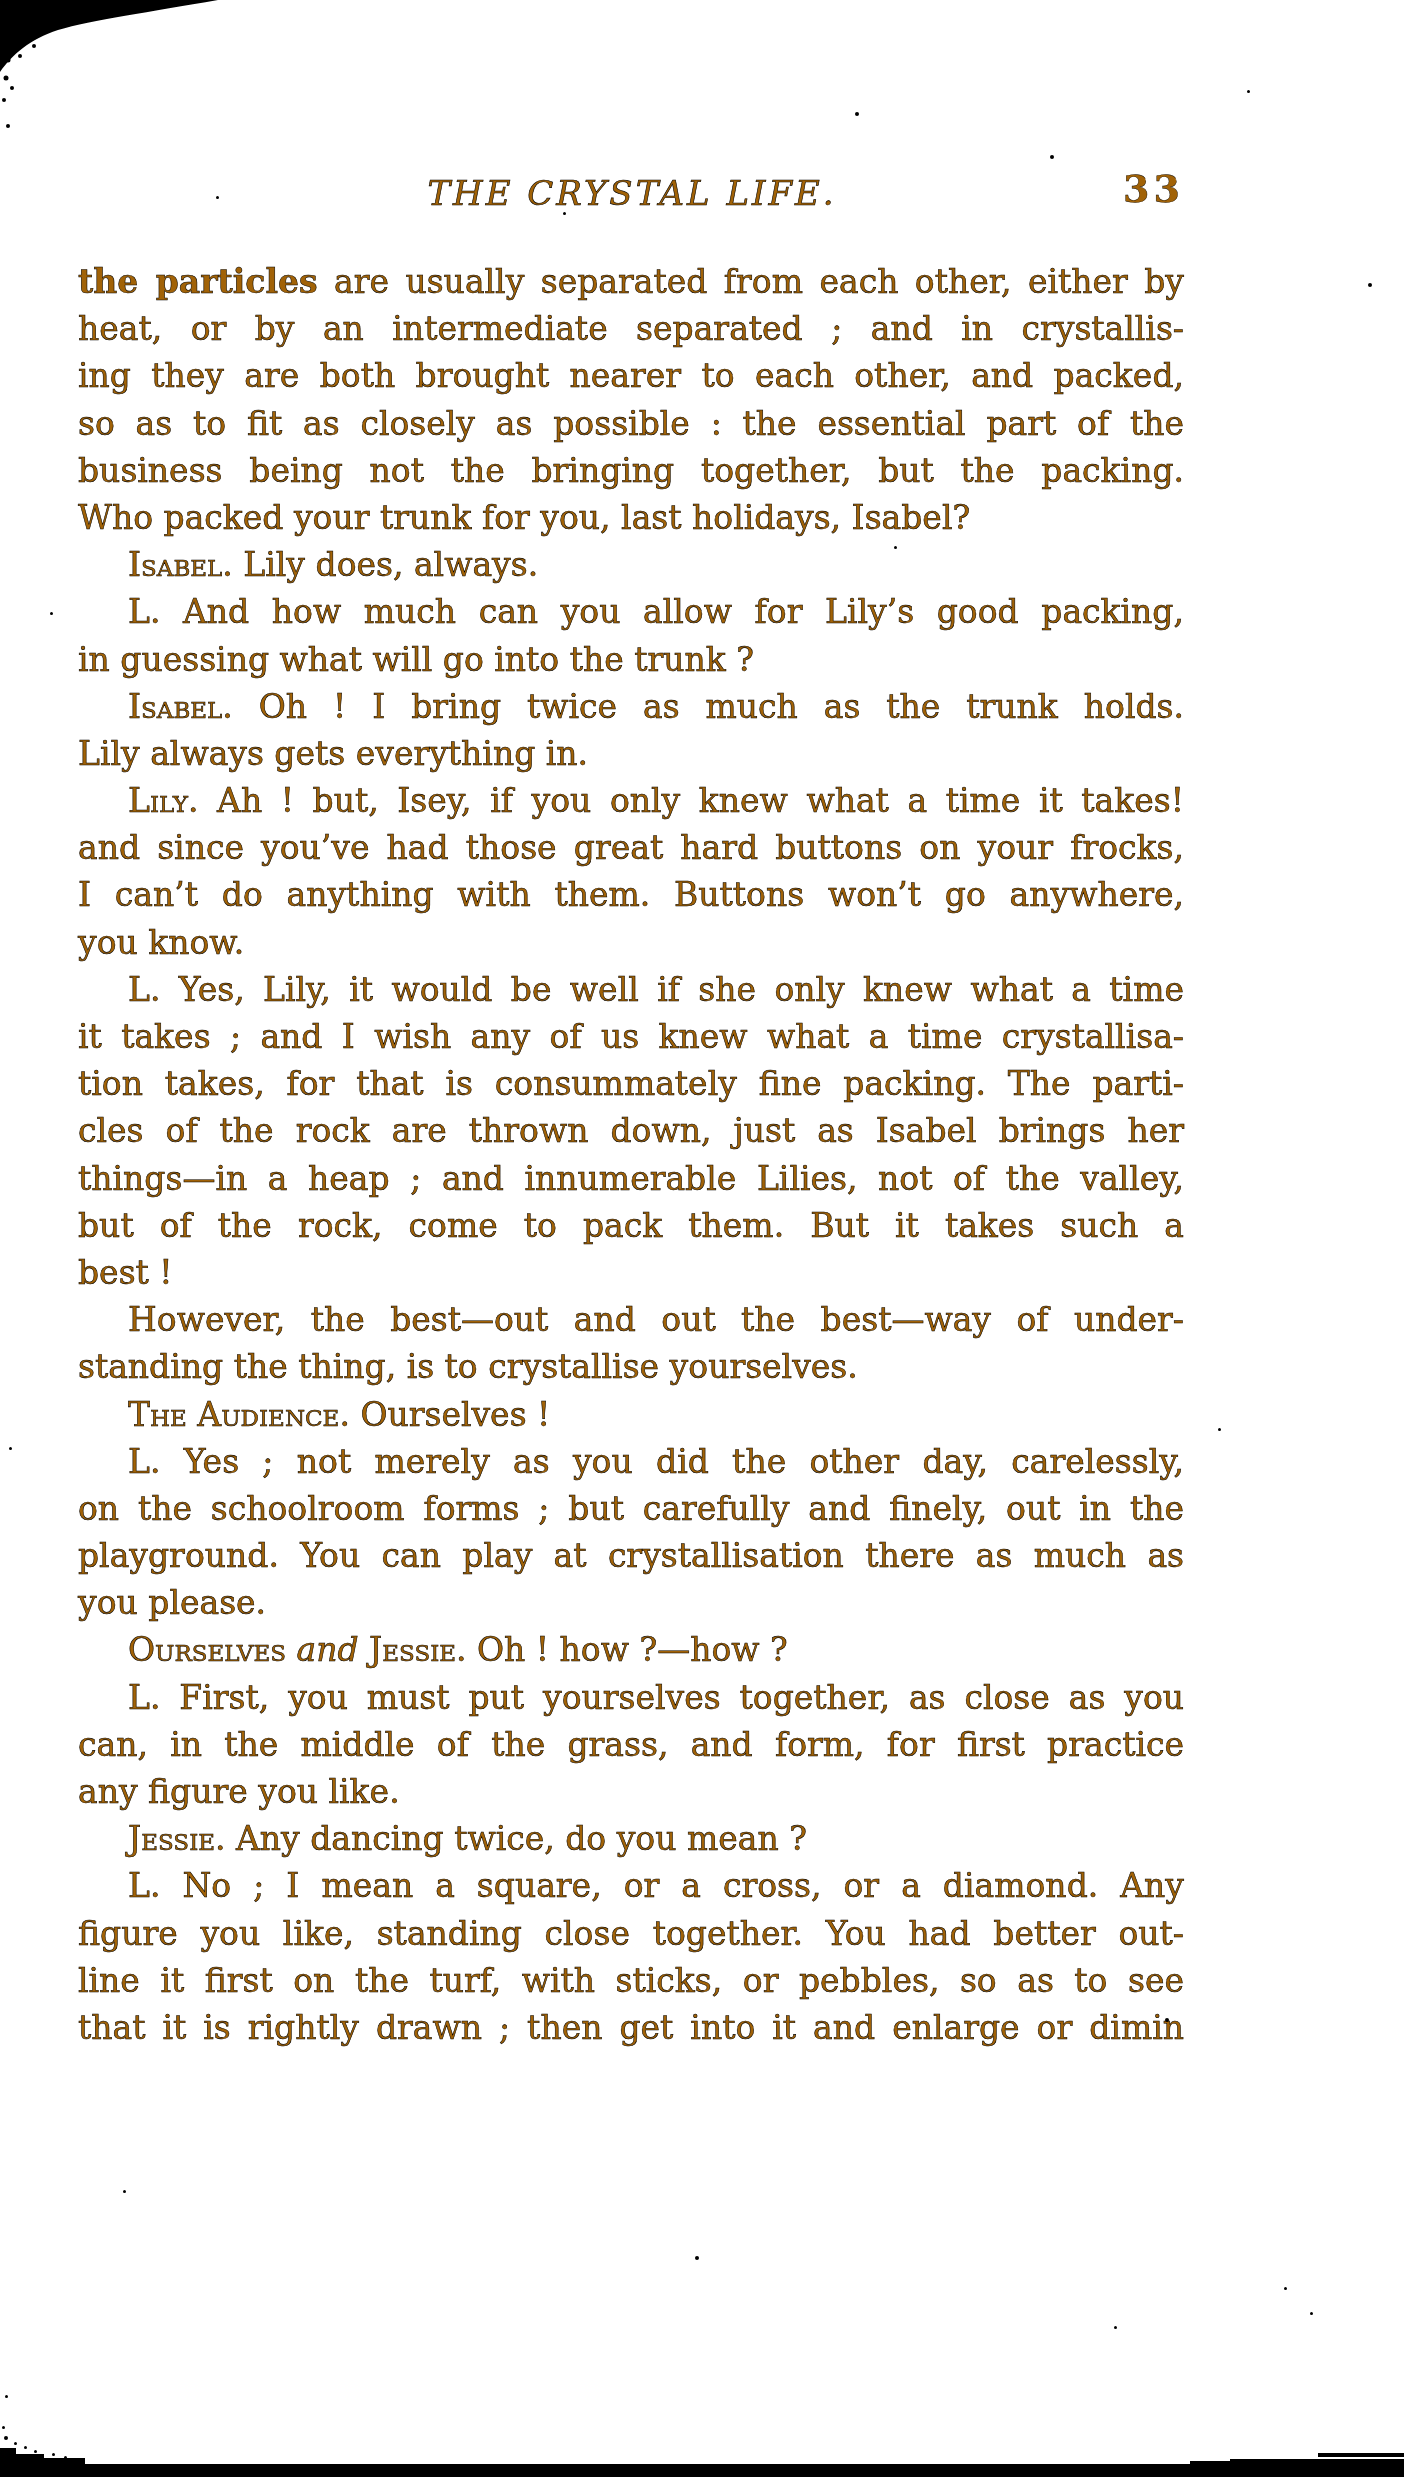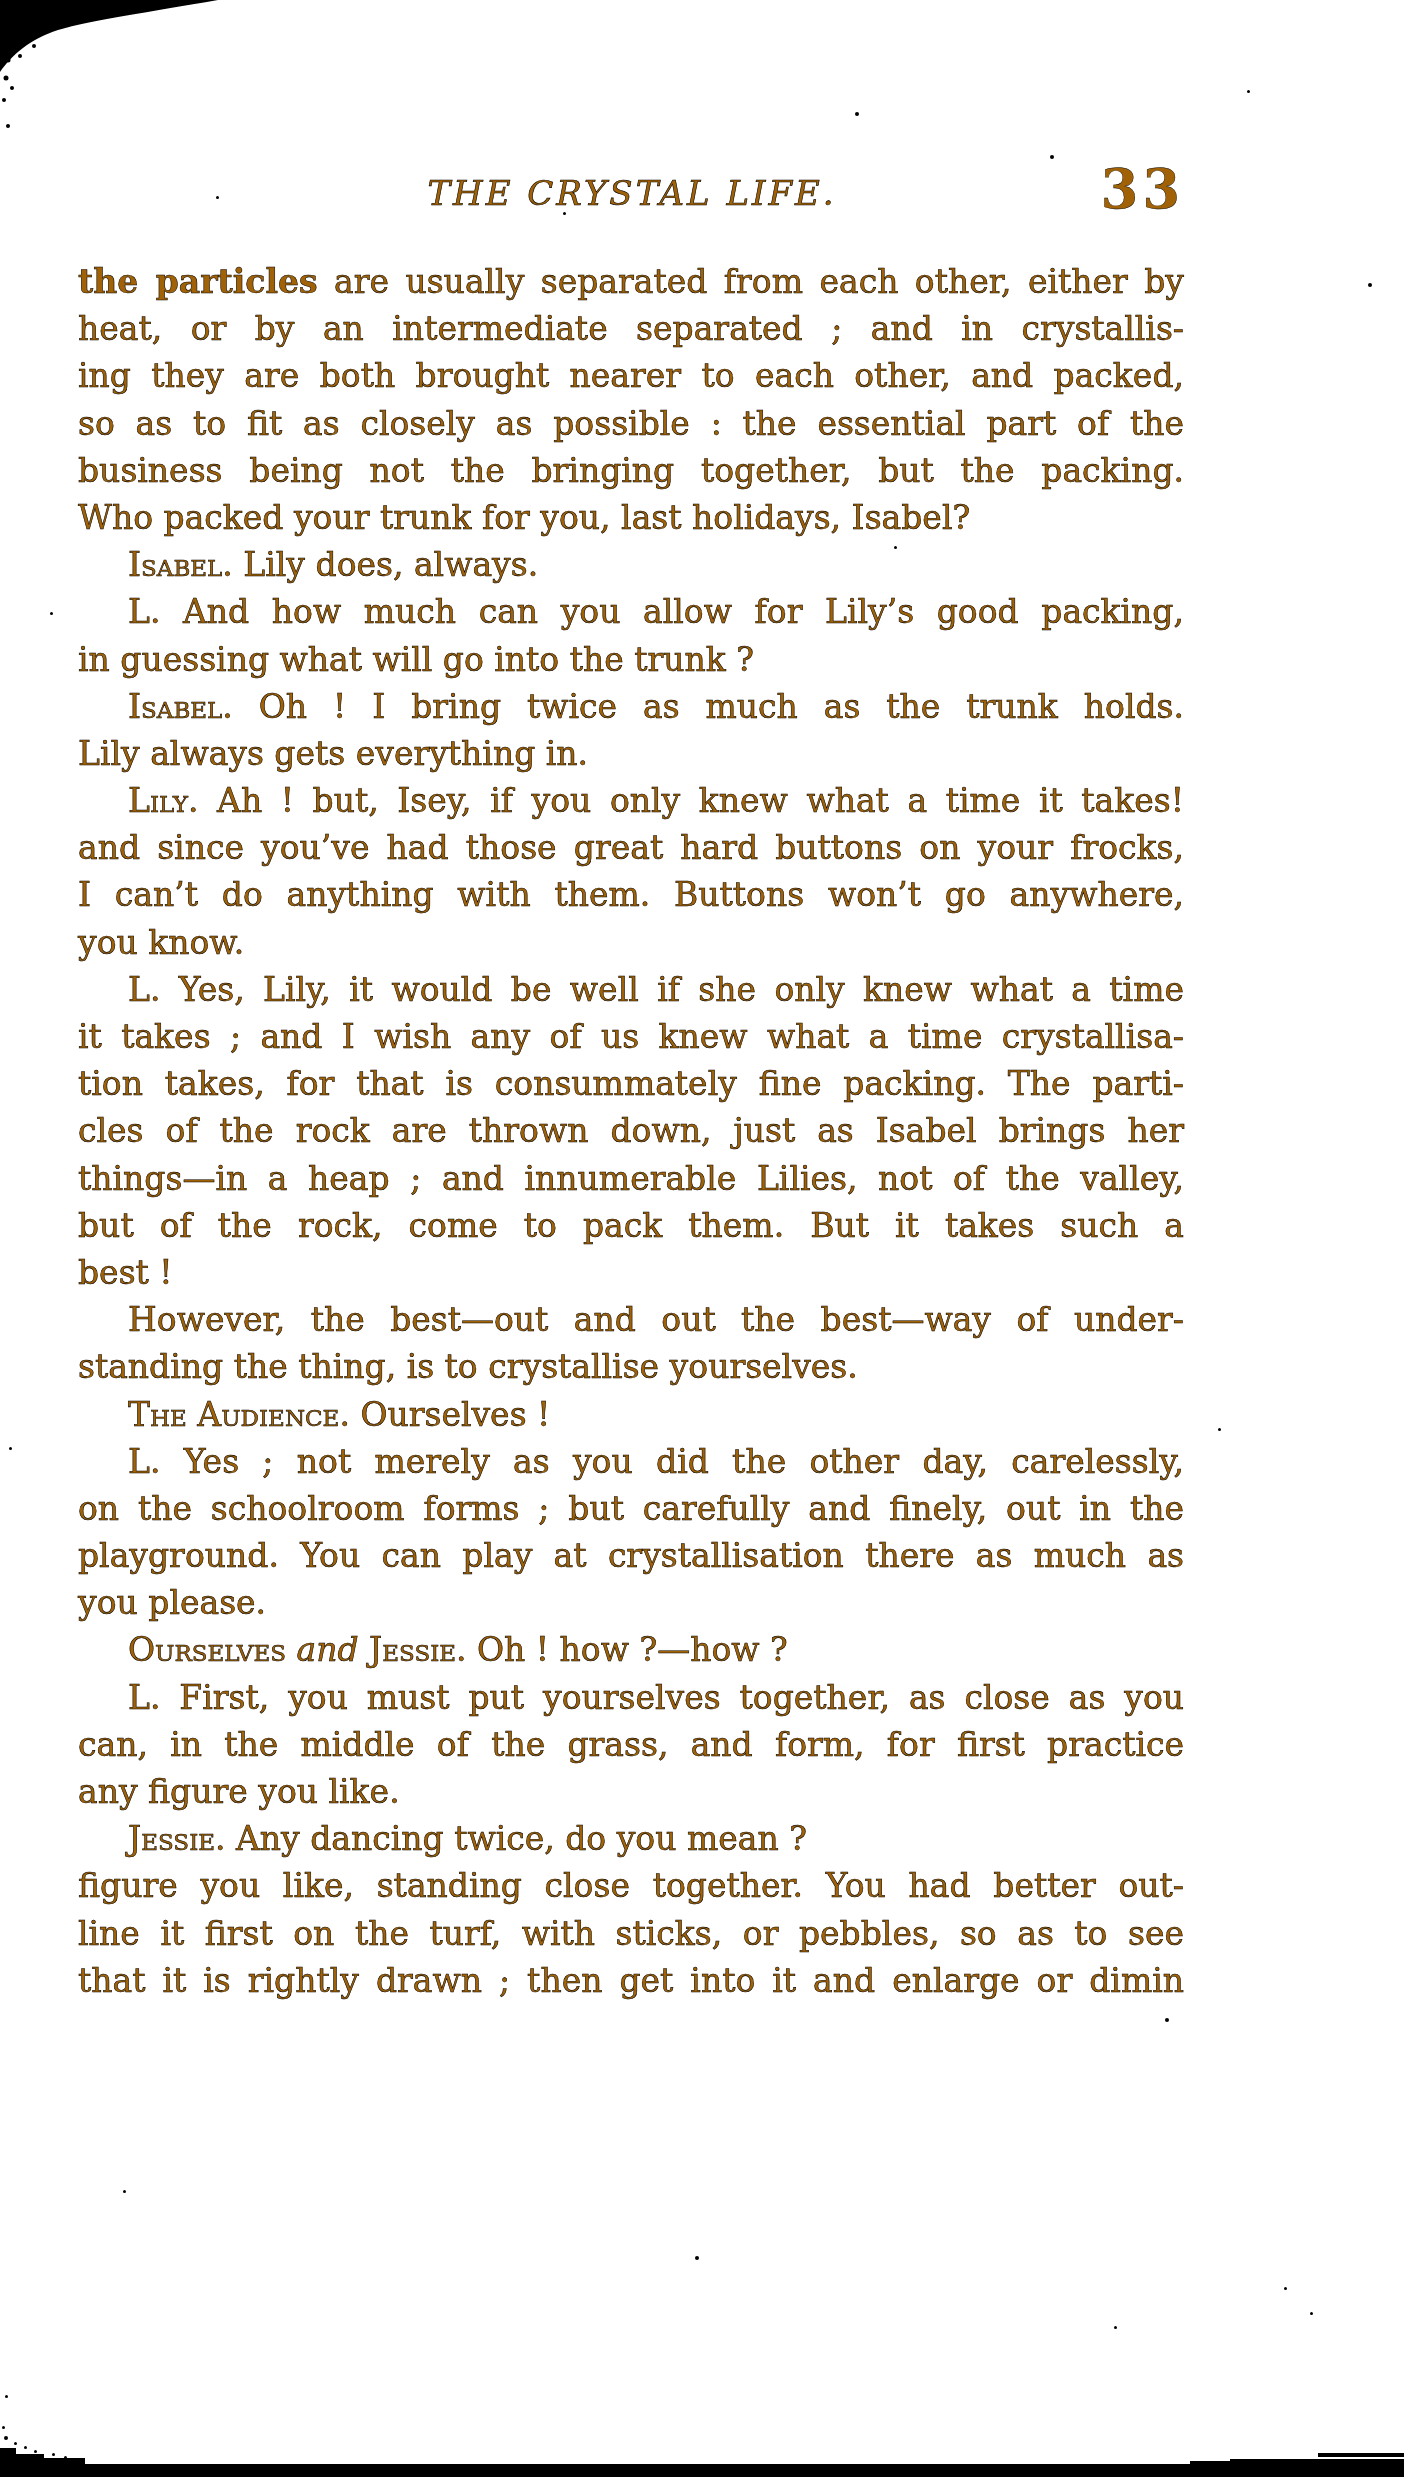"33" .page-number { font-size: 54px -> 38px }
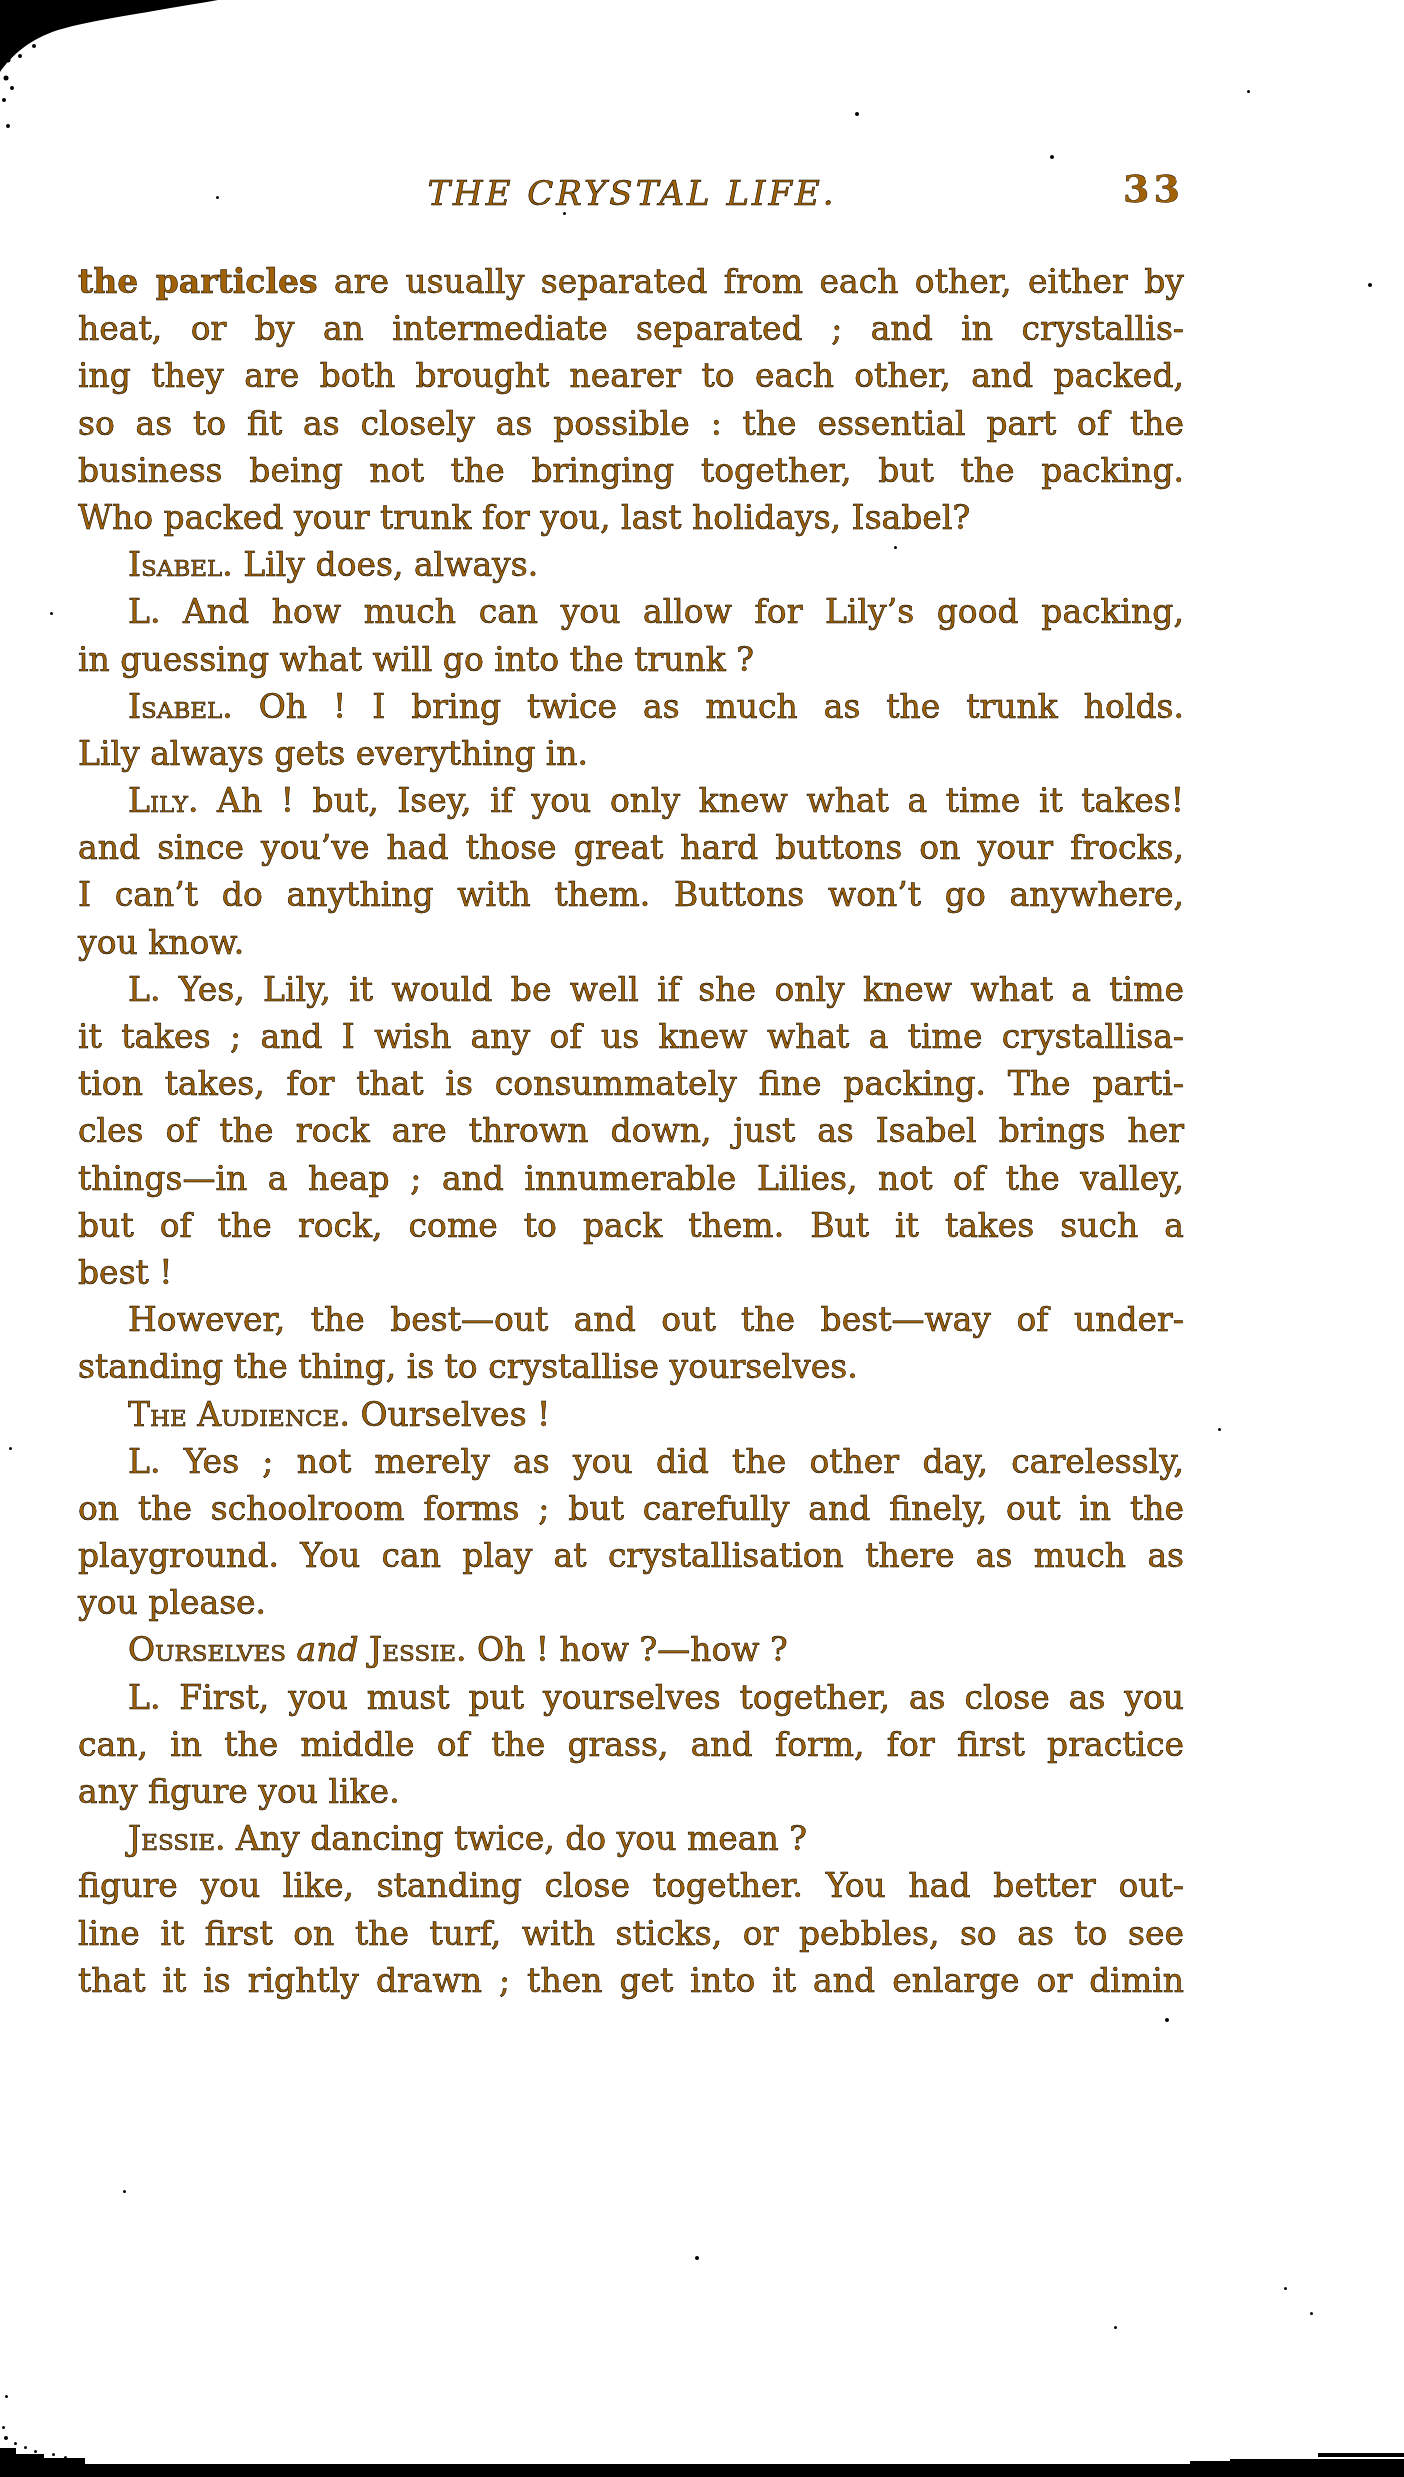"L. No ; I mean" div.line { html: none -> <div><span>L. No ; I mean a square, or a cross, or a diamond. Any</span></div> }
